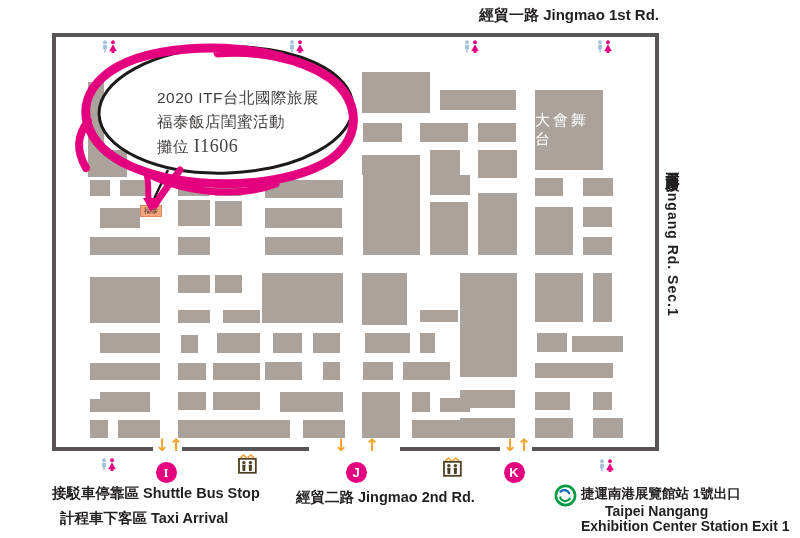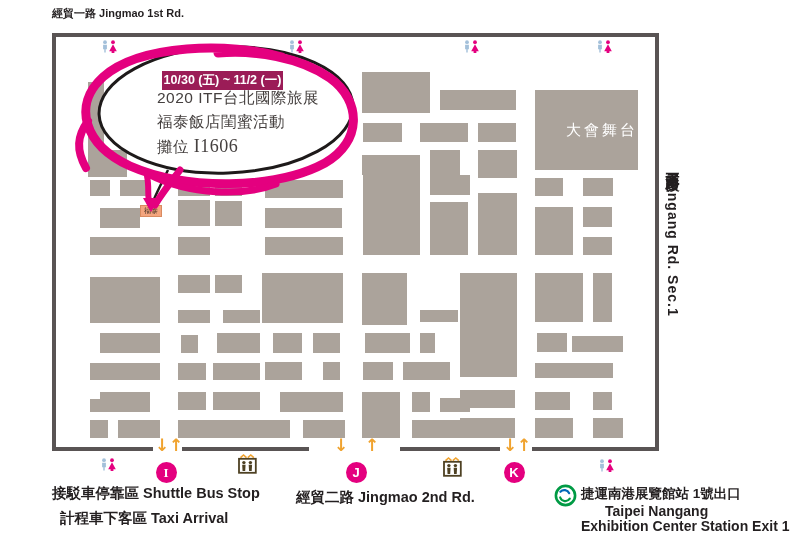"經貿一路 Jingmao 1st Rd." .road-top { font-size: 11px -> 15px; text-align: left -> right }
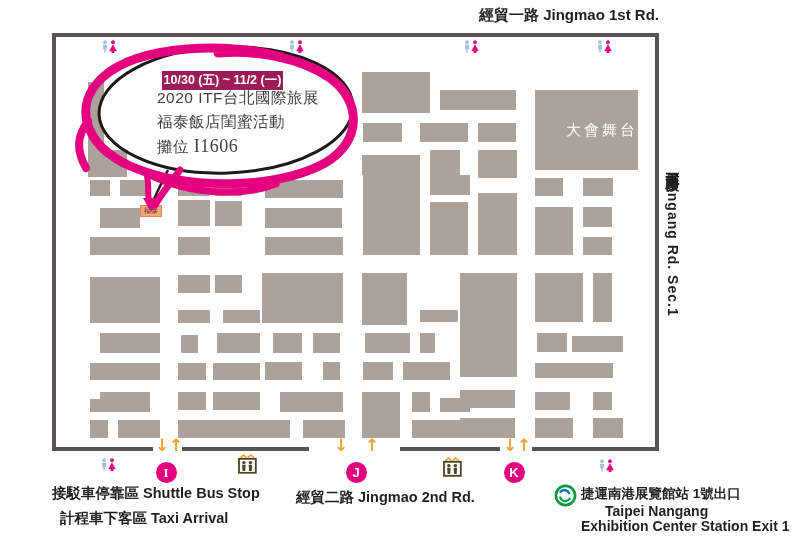"10/30 (五) ~ 11/2 (一)" div.badge { html: <div>10/30 (五) ~ 11/2 (一)</div> -> none }
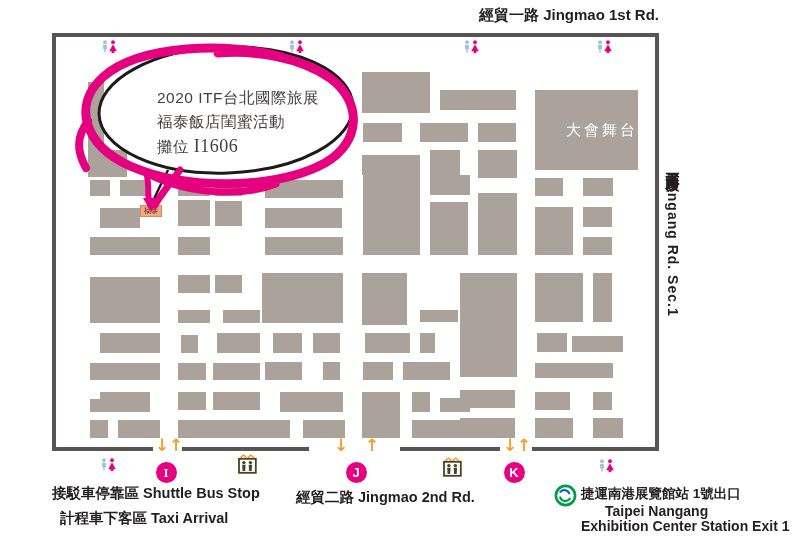"大會舞台" .stage { justify-content: flex-end -> flex-start; width: 103px -> 68px }
